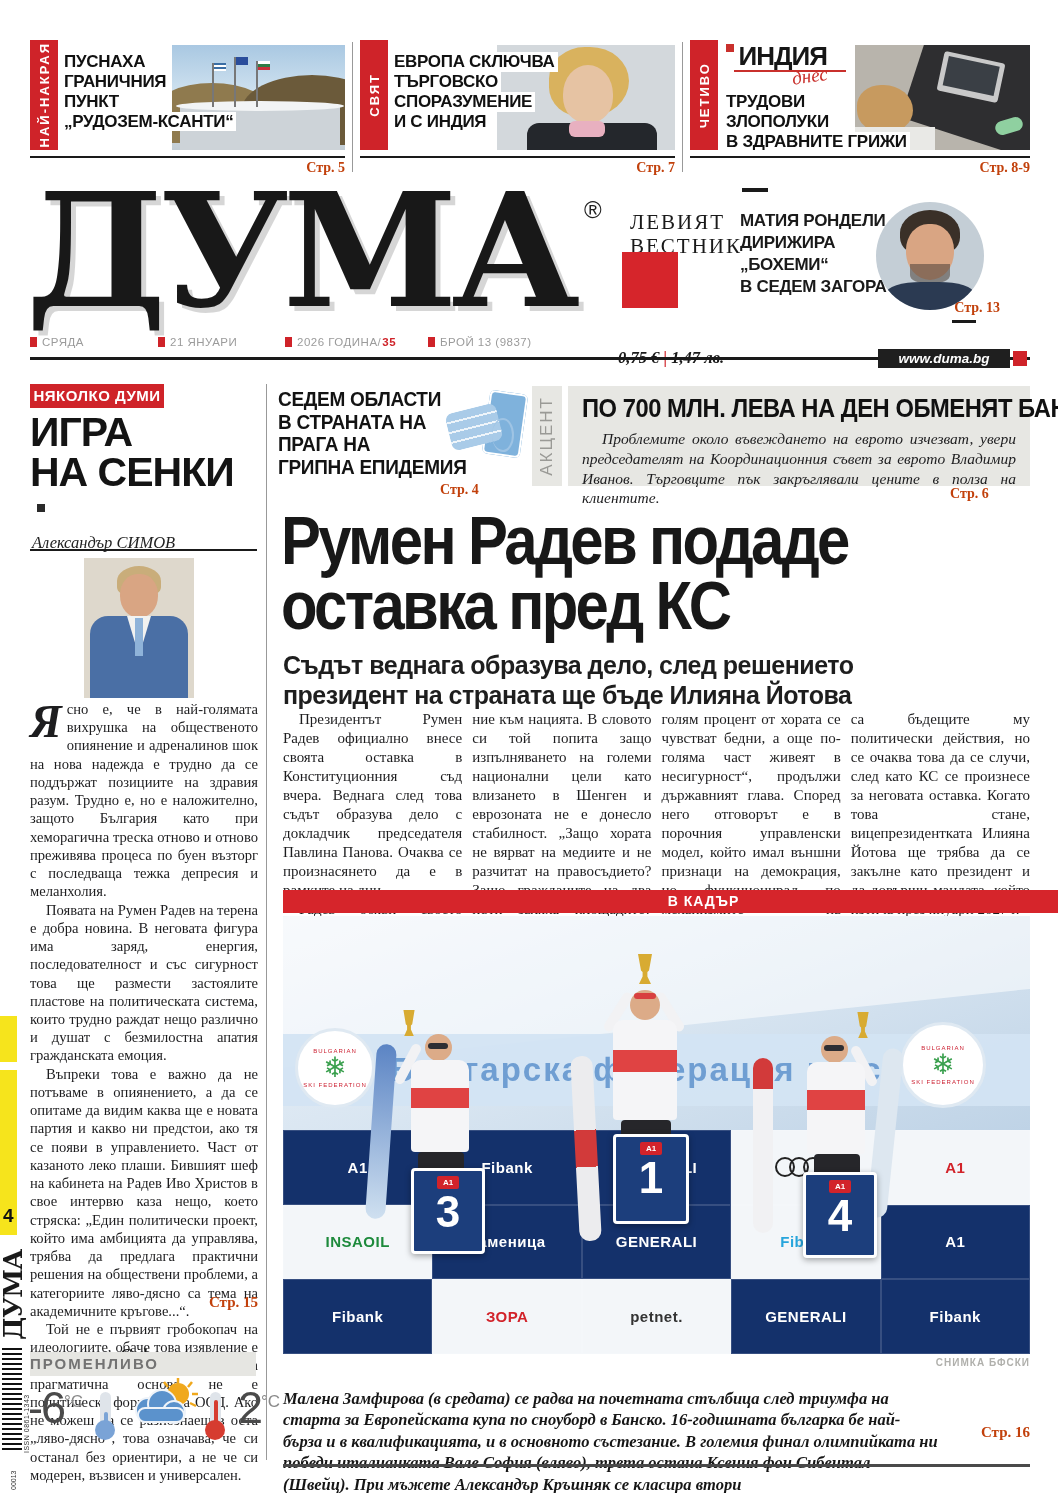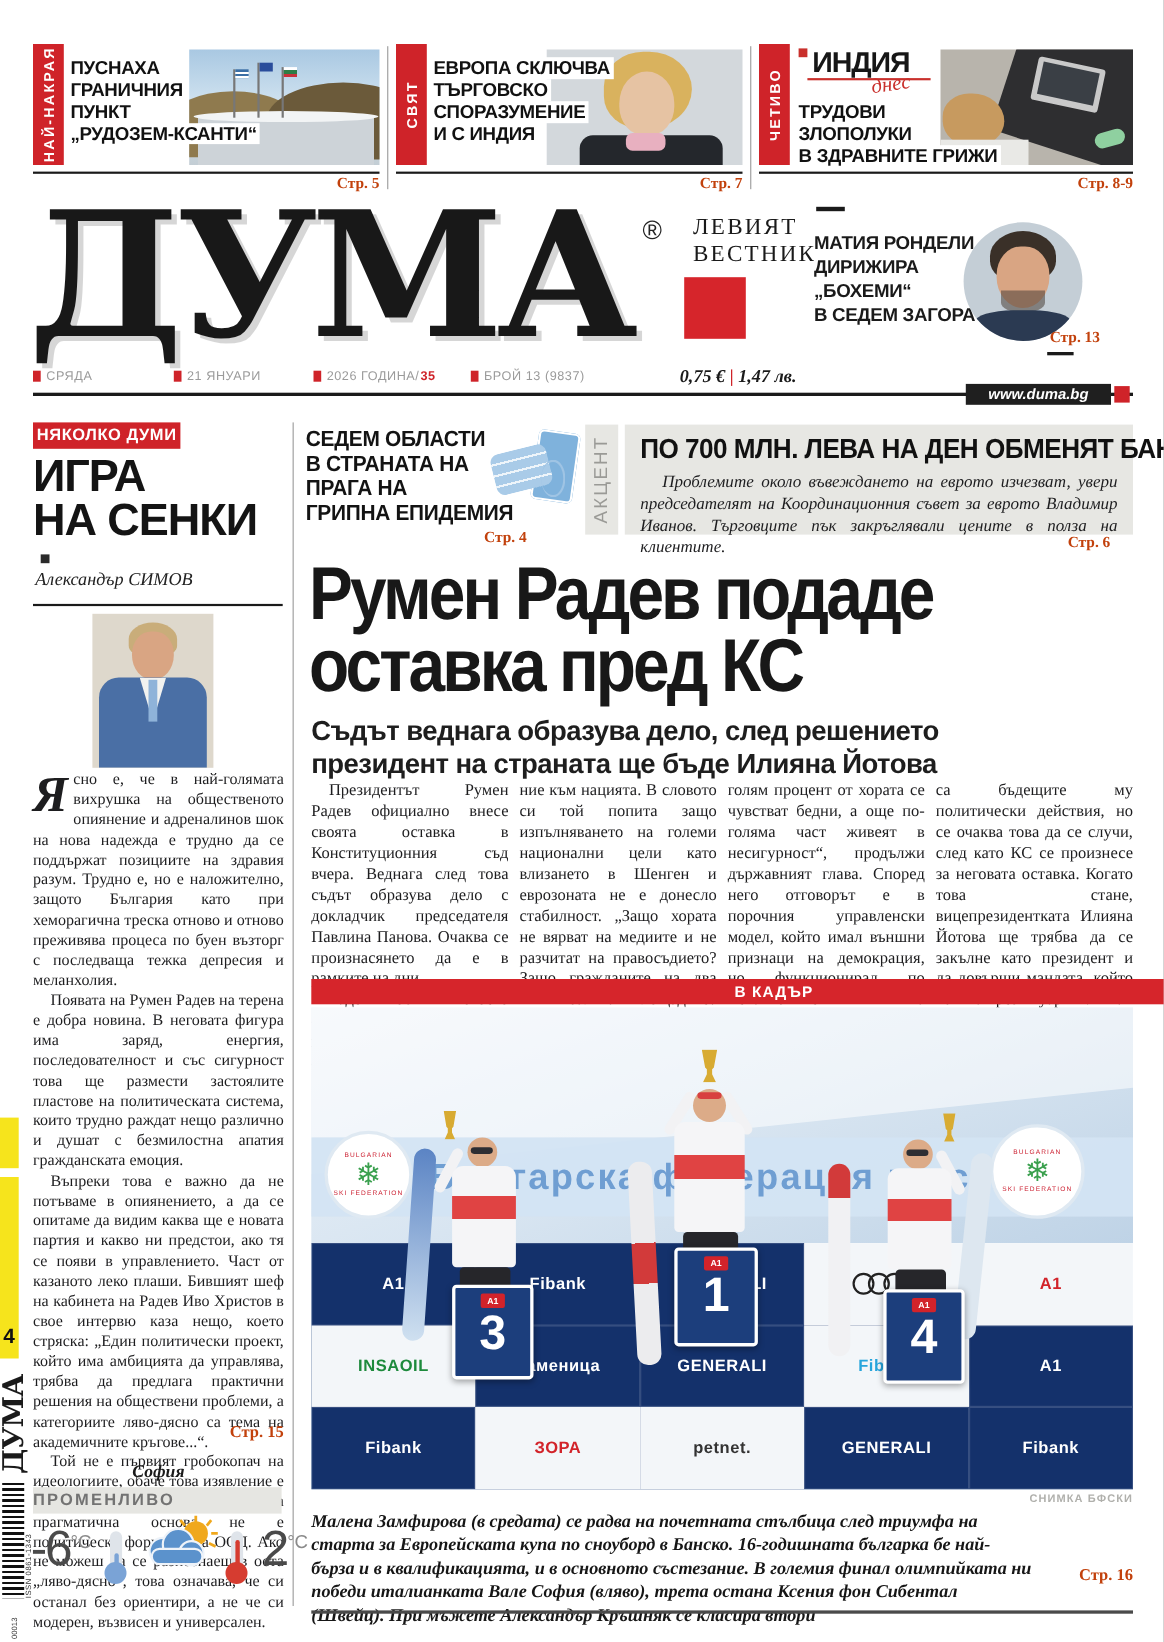"ЛЕВИЯТ" .serif { margin-top: none -> 16px }
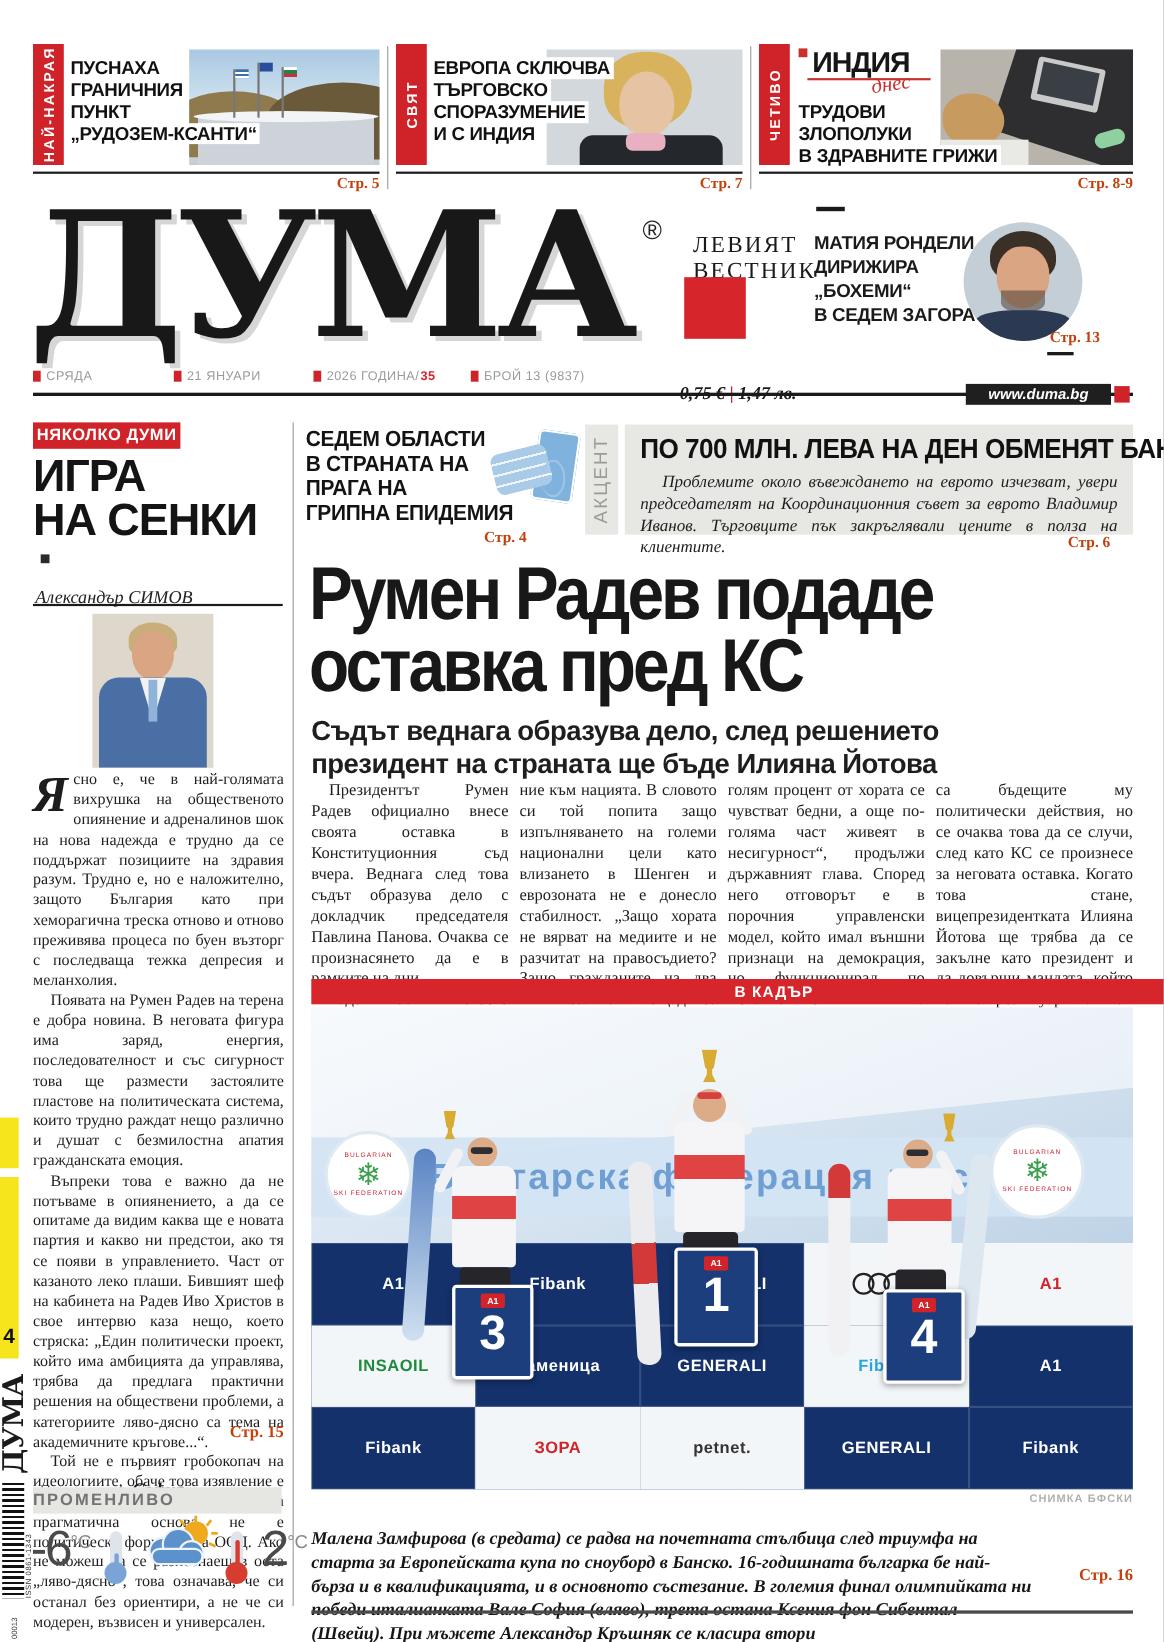"Стр. 6" div.abs { text-align: center -> left }
